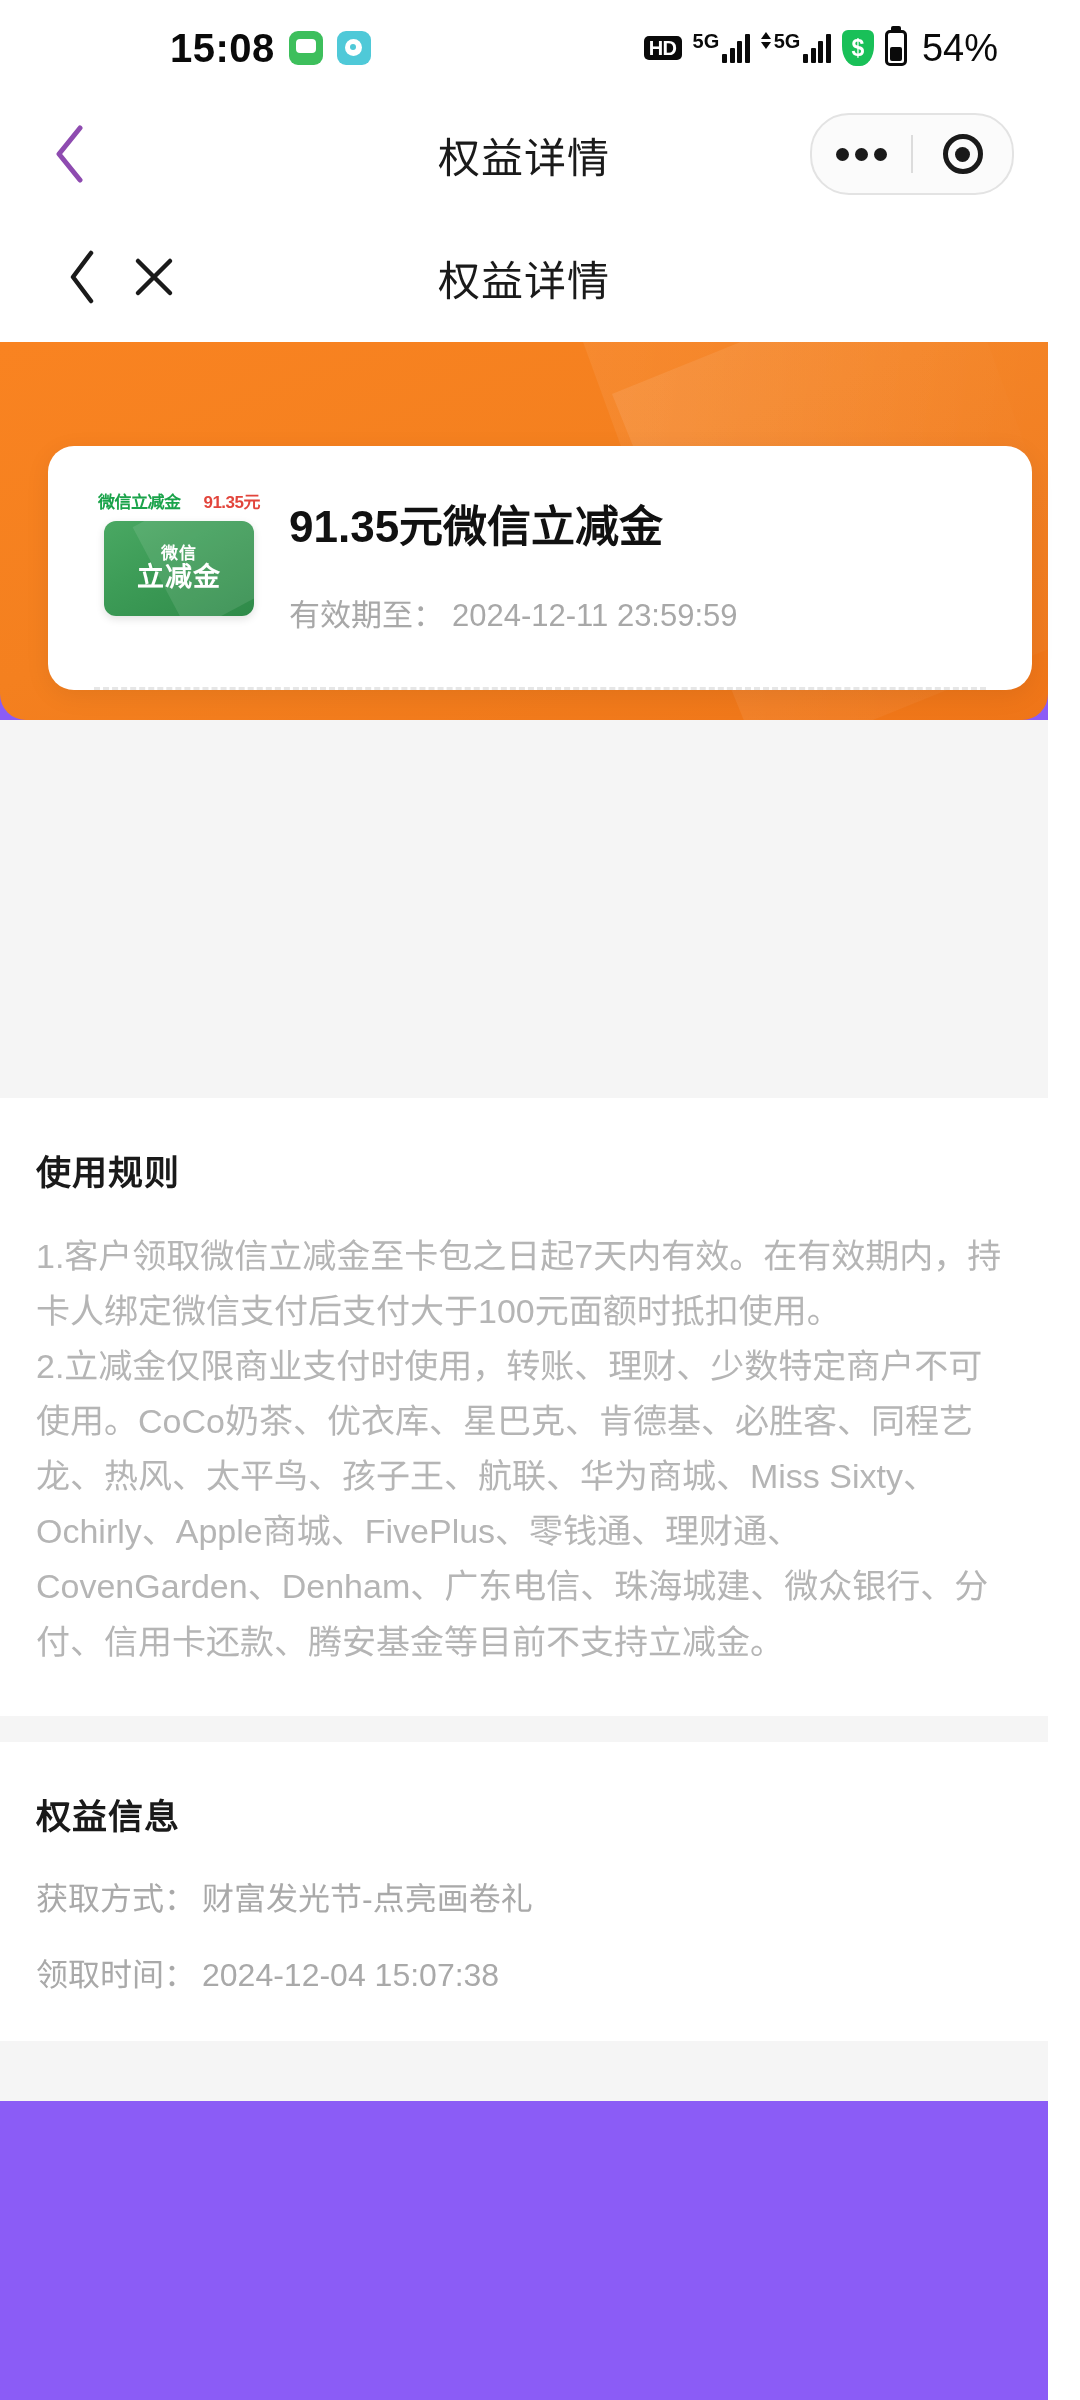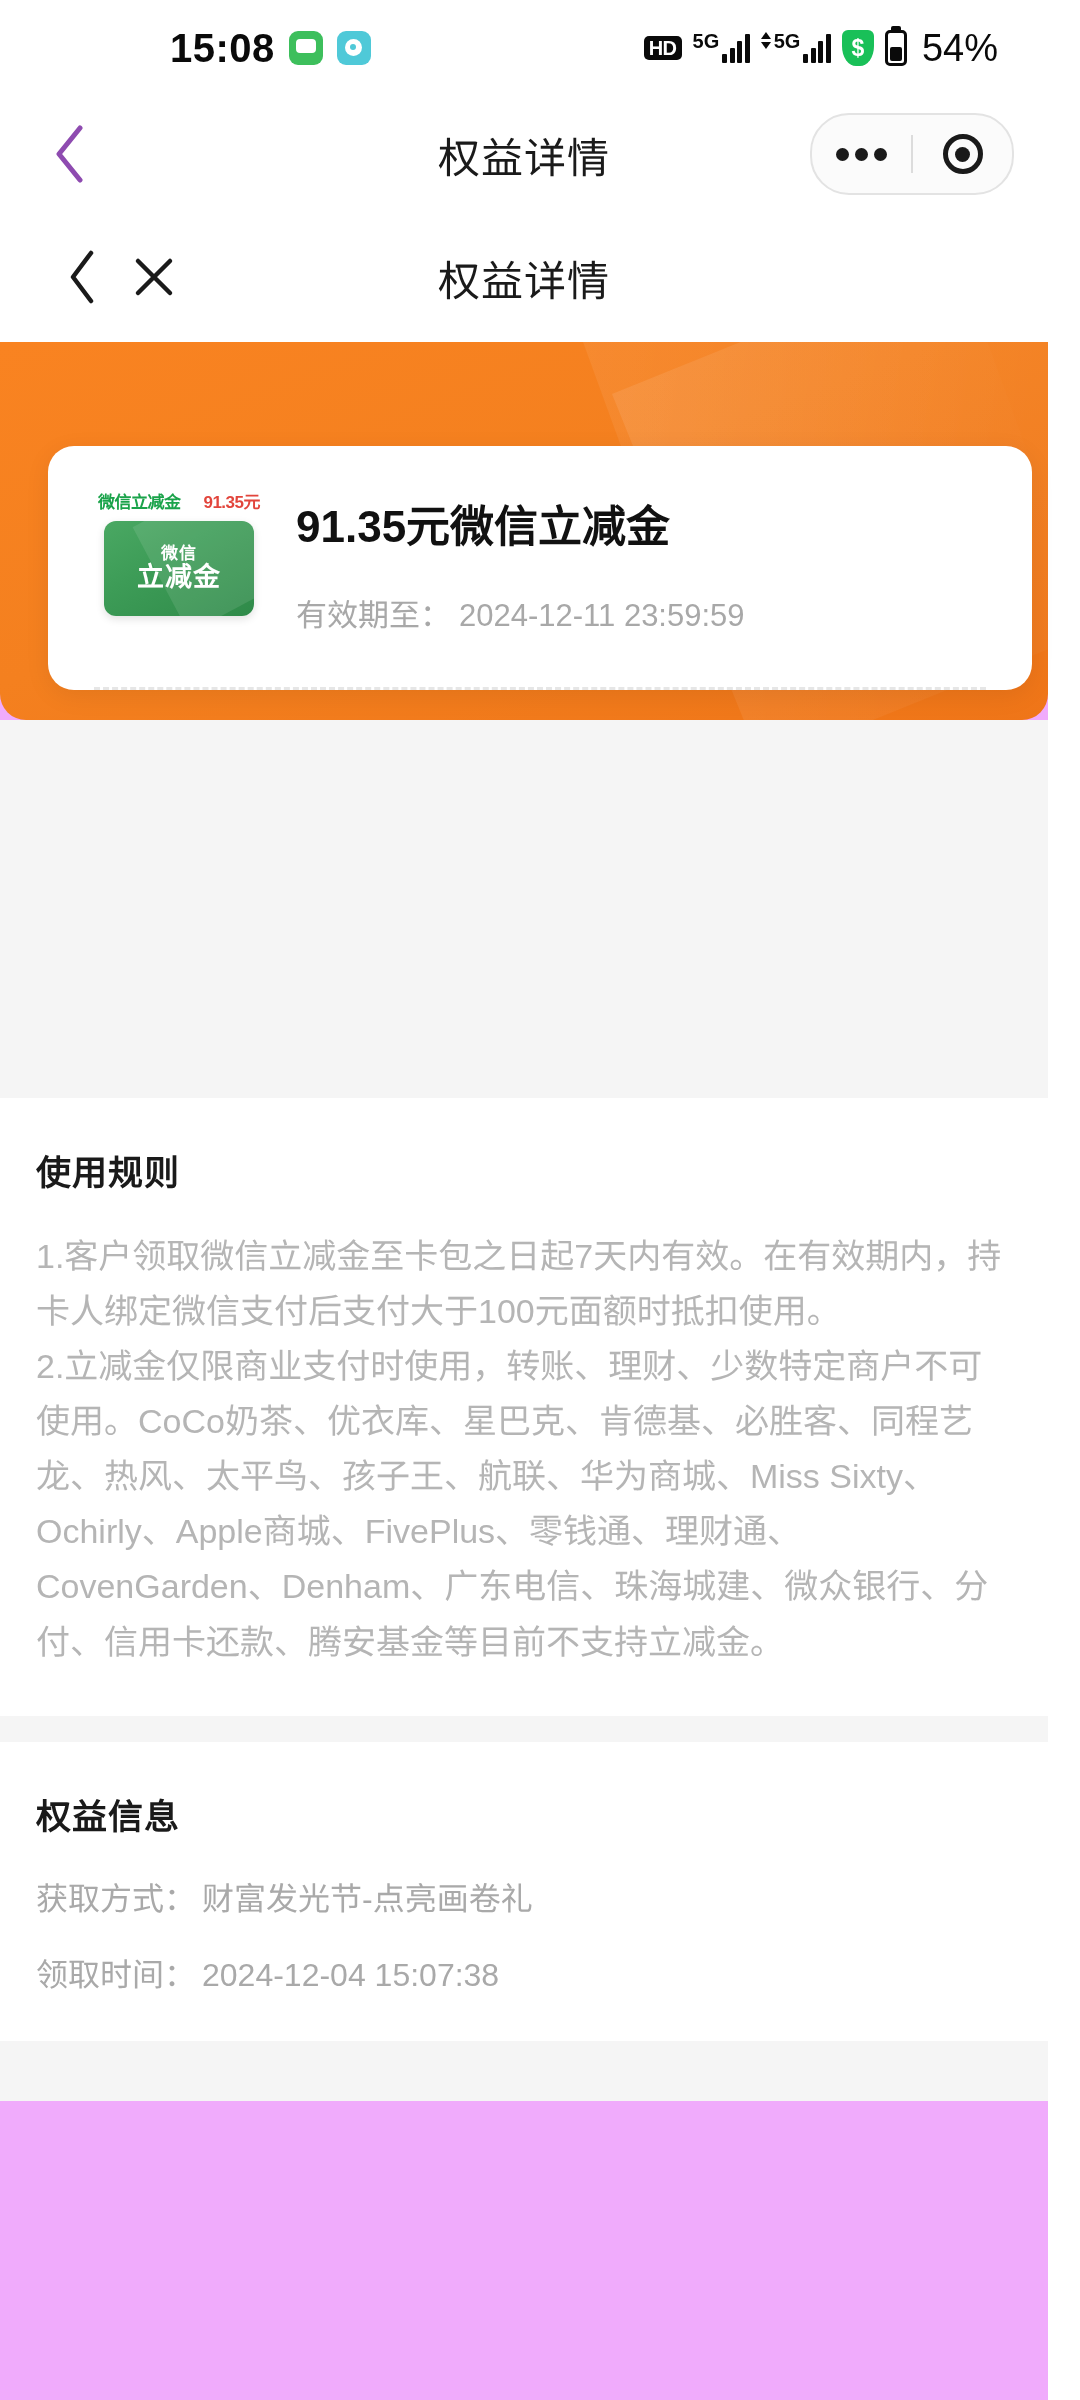"15:08" .screen { background: #f0abfc -> #8b5cf6 }
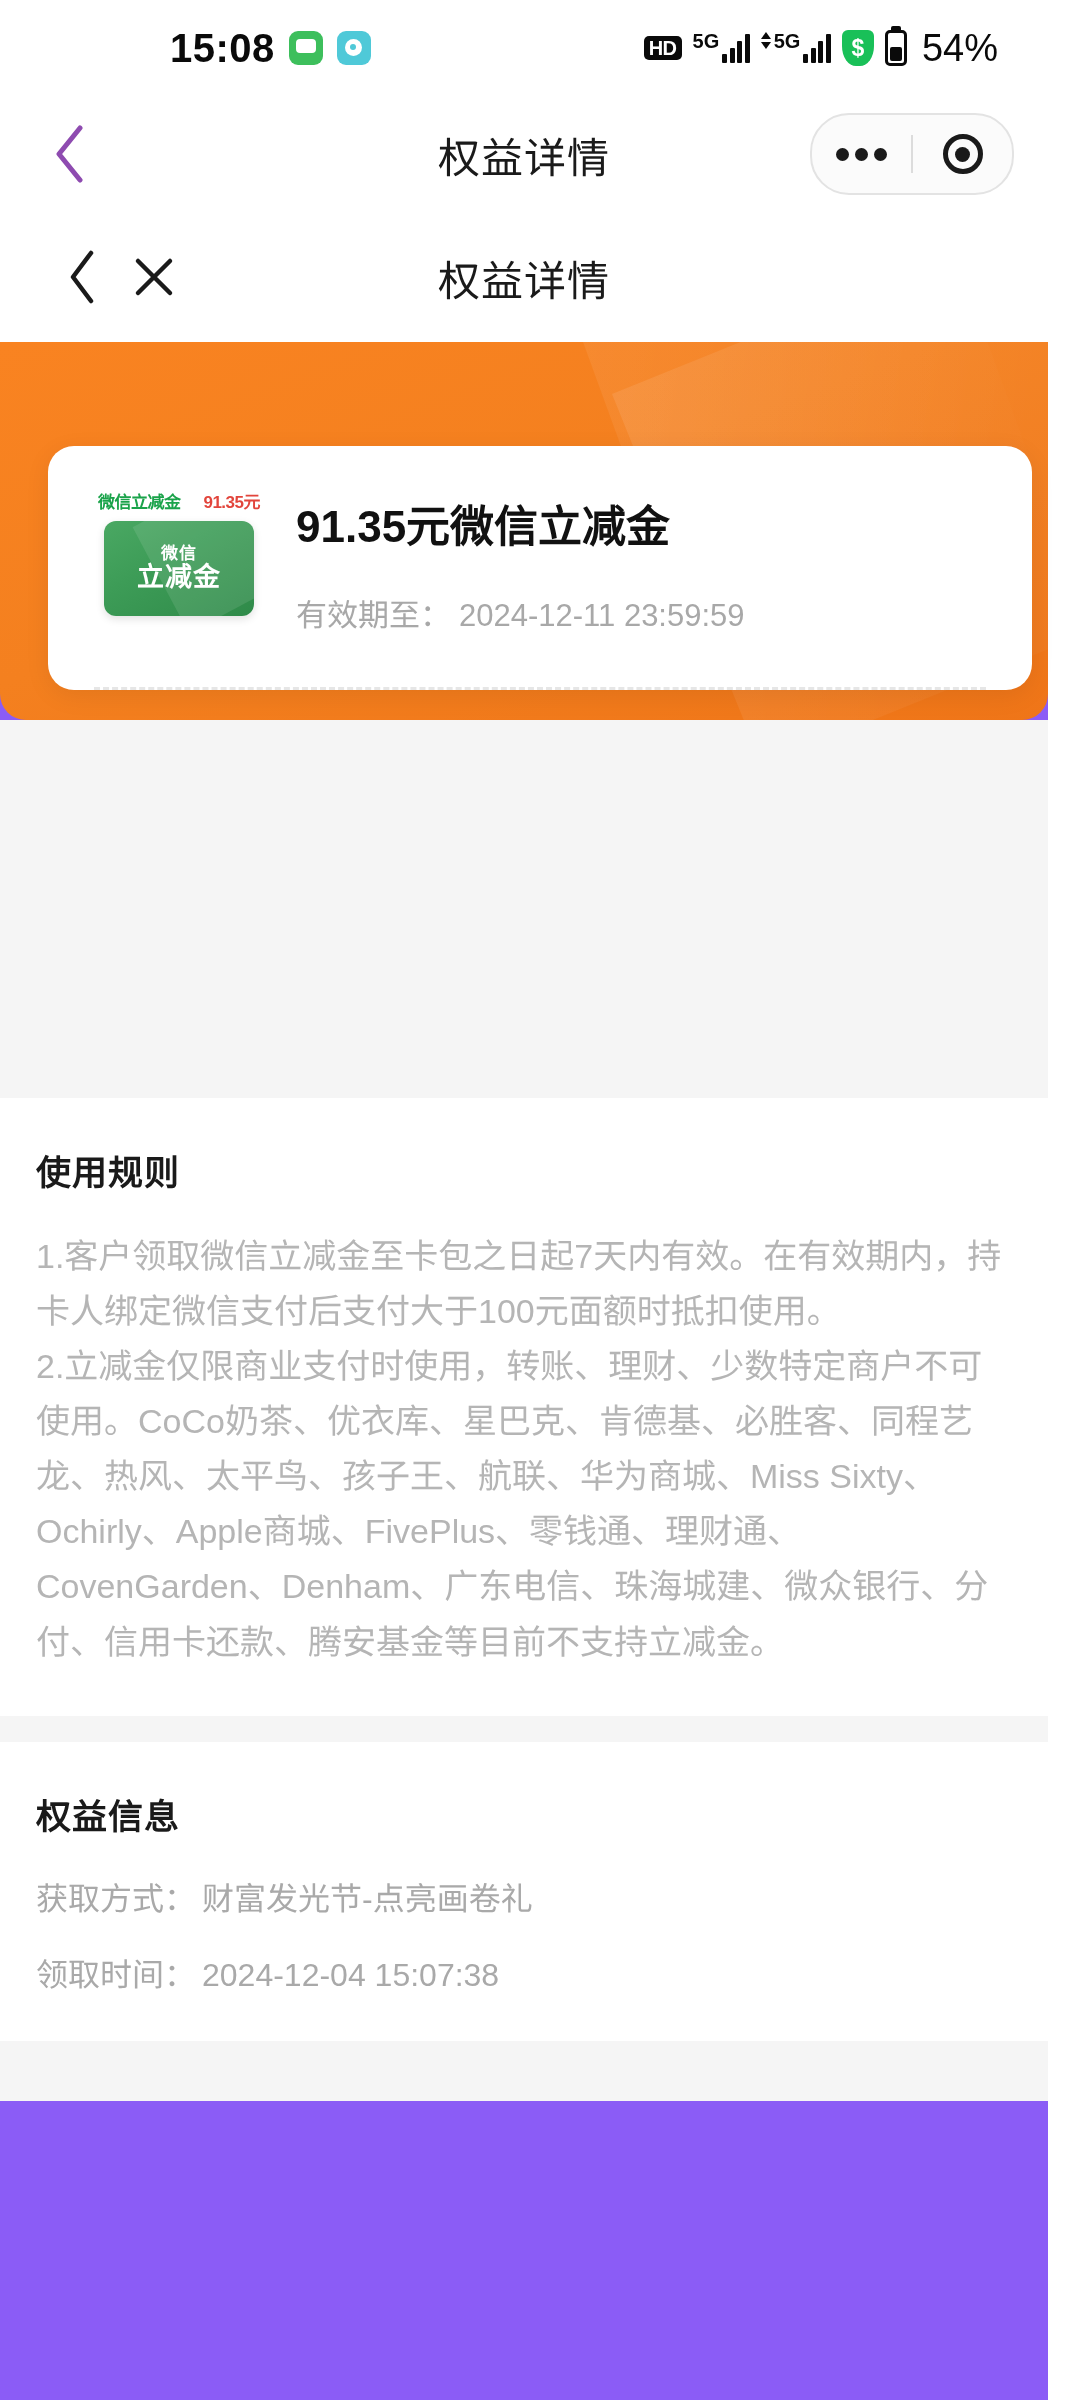"微信立减金" .coupon-row { gap: 32px -> 25px }
